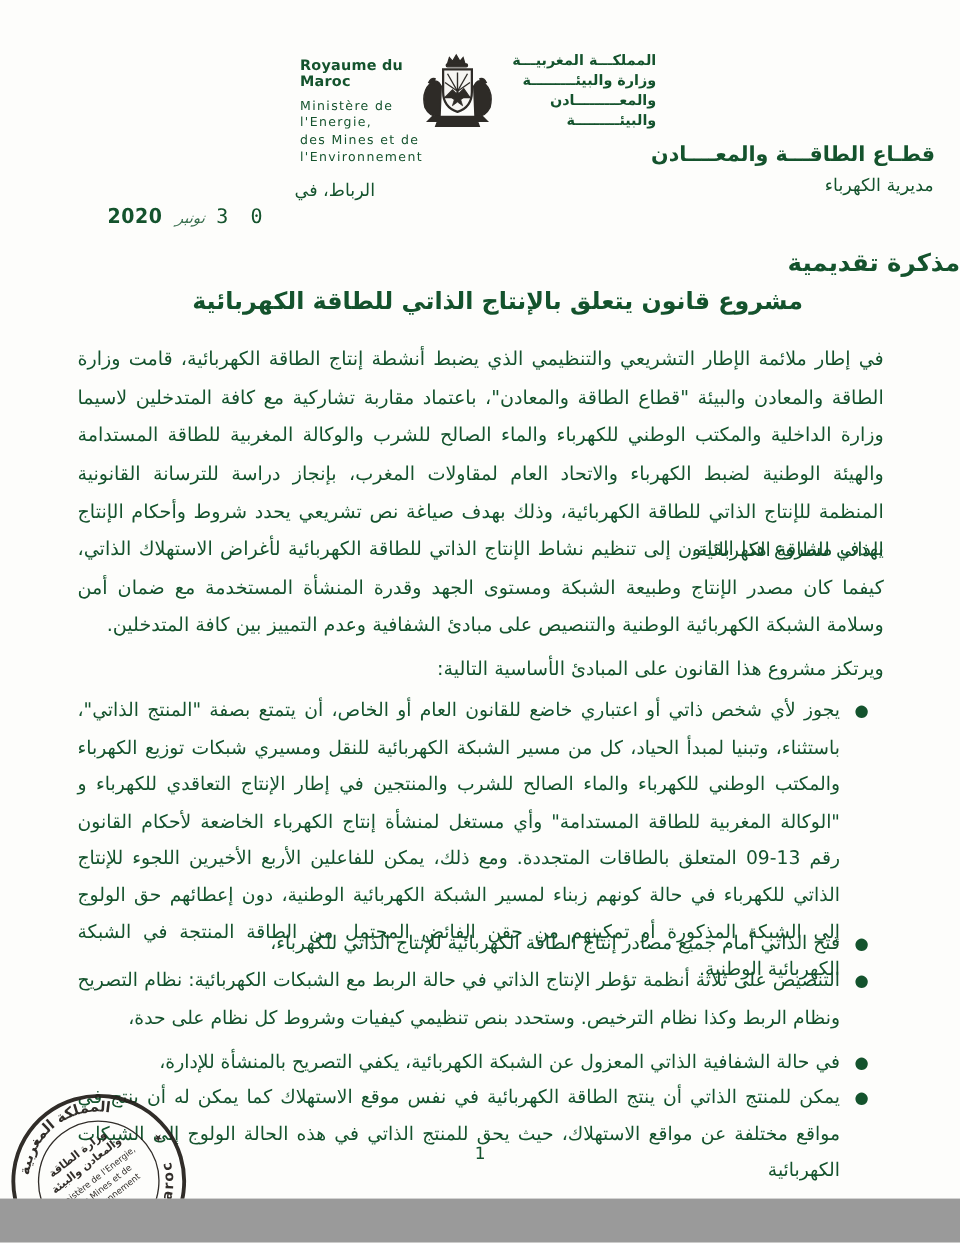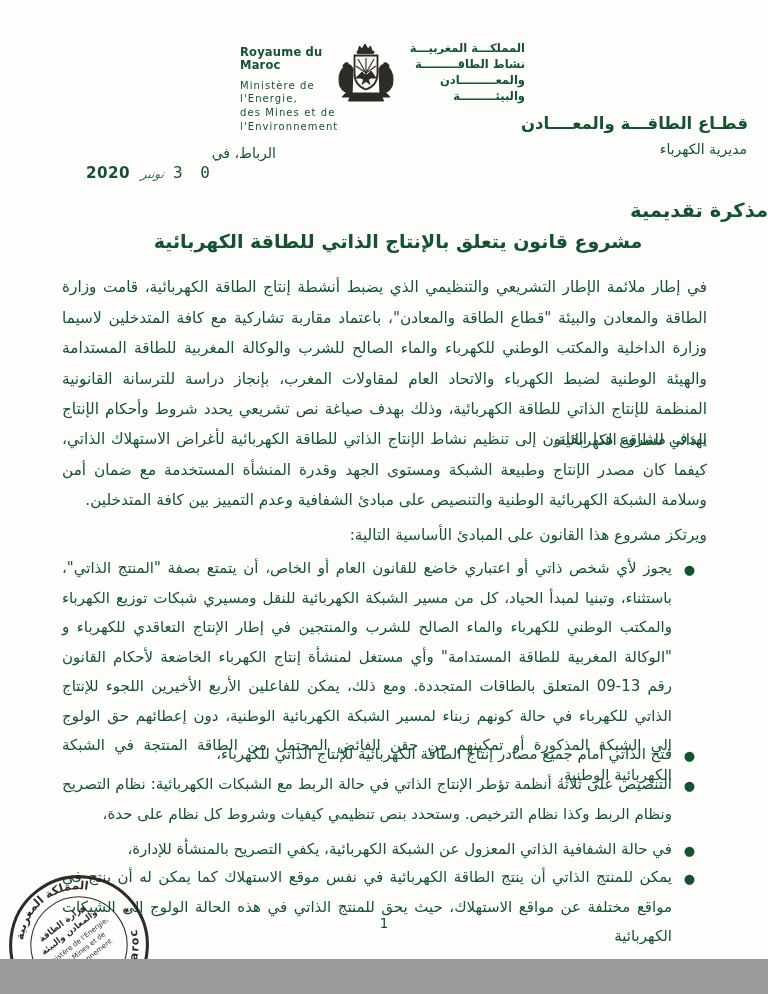"نشاط الطاقـــــــــة" div { text: نشاط الطاقـــــــــة -> وزارة والبيئـــــــــة }
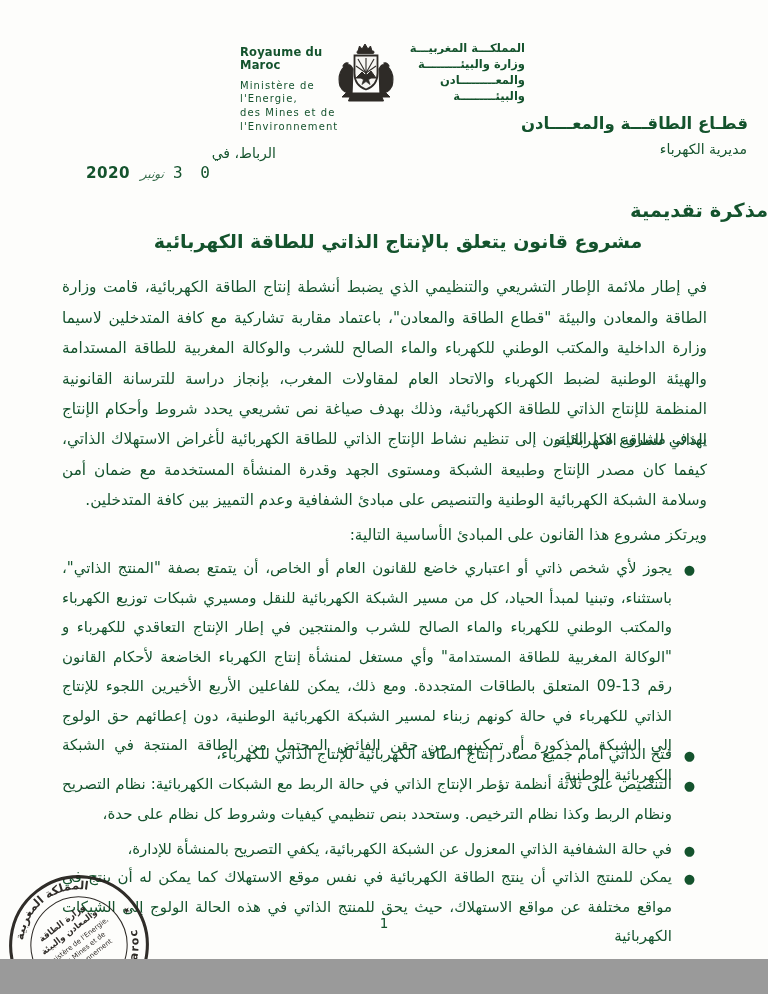"الرباط، في" .place { right: 492px -> 468px }
